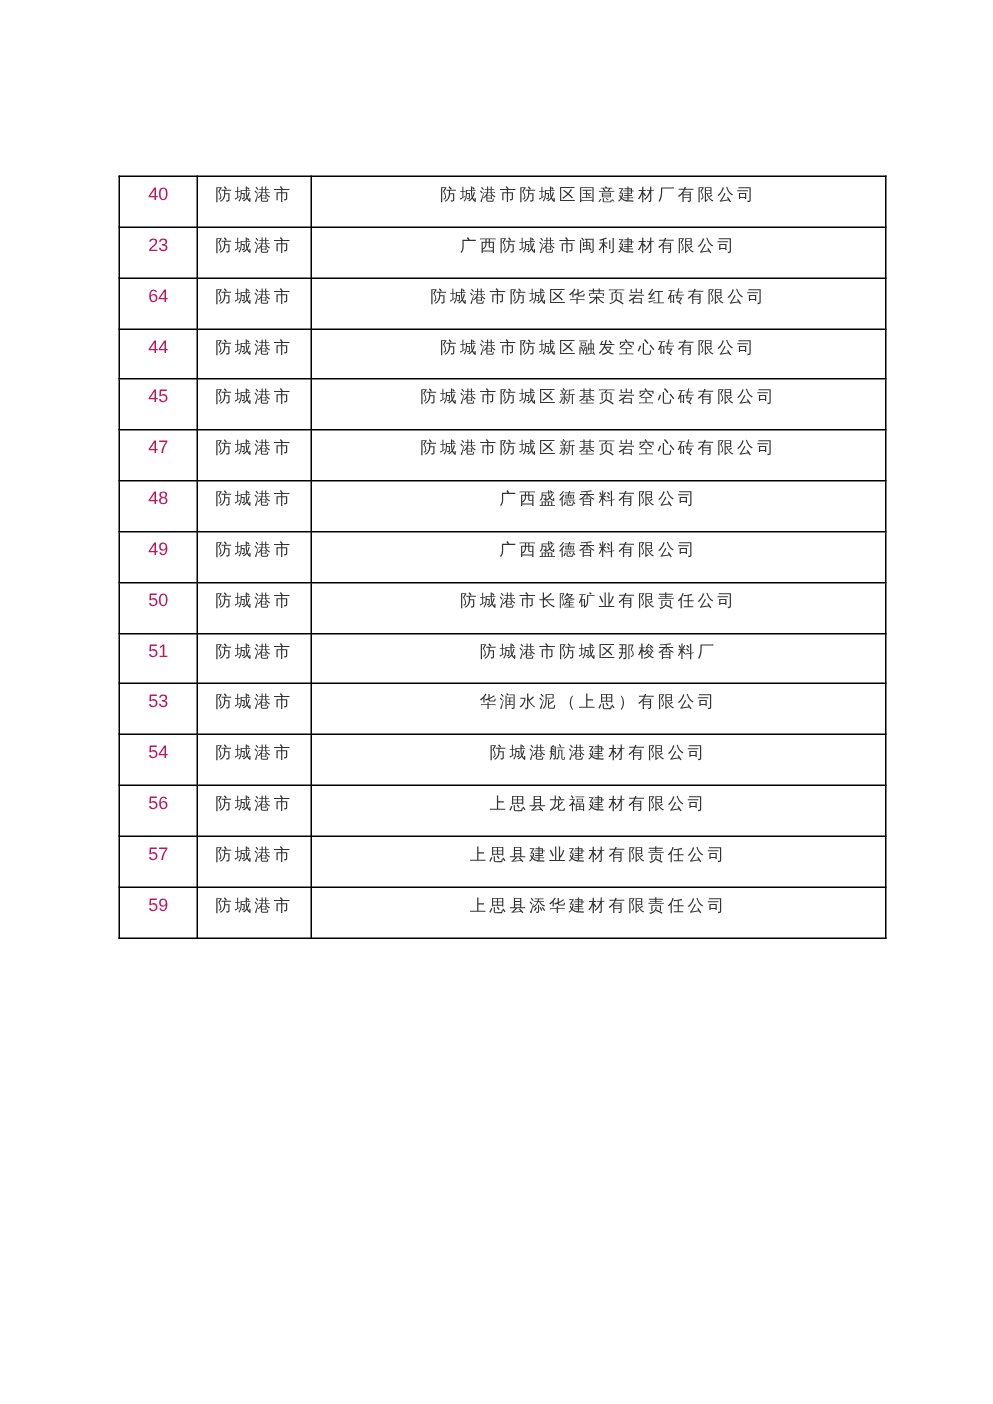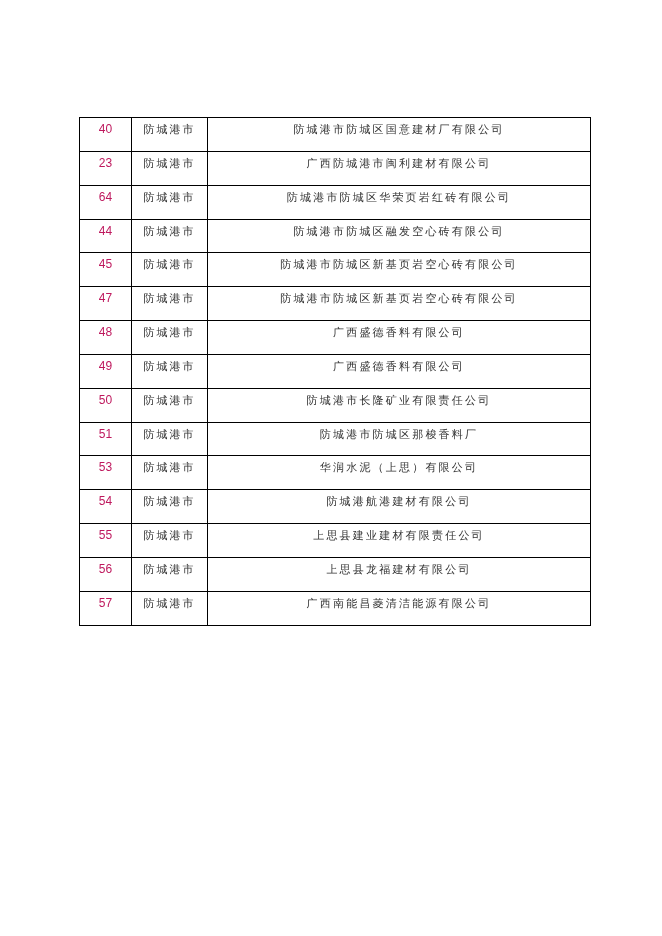"55" tr { html: <tr> <td> <span>55</span> </td> <td> <span>防城港市</span> </td> <td> <span>上思县建业建材有限责任公司</span> </td> </tr> -> none }
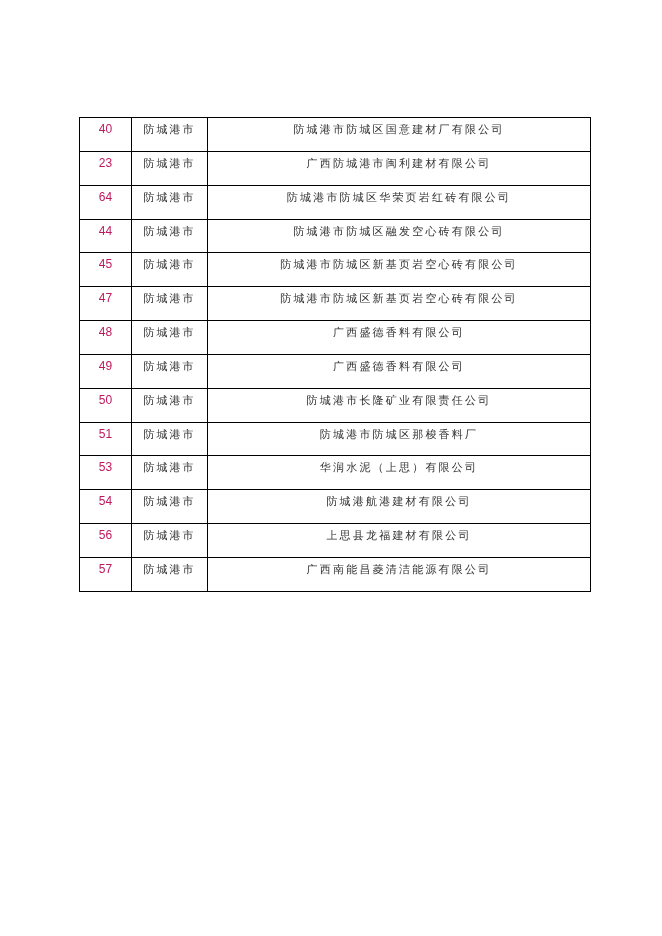"广西南能昌菱清洁能源有限公司" span.cell { text: 广西南能昌菱清洁能源有限 -> 上思县建业建材有限责任 }
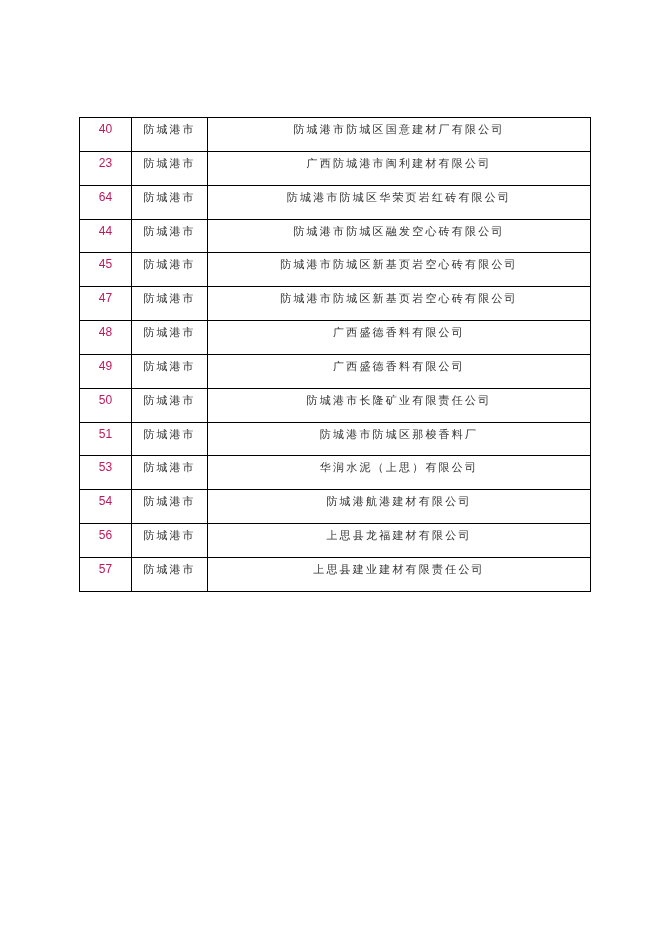"59" tr { html: none -> <tr> <td> <span>59</span> </td> <td> <span>防城港市</span> </td> <td> <span>上思县添华建材有限责任公司</span> </td> </tr> }
